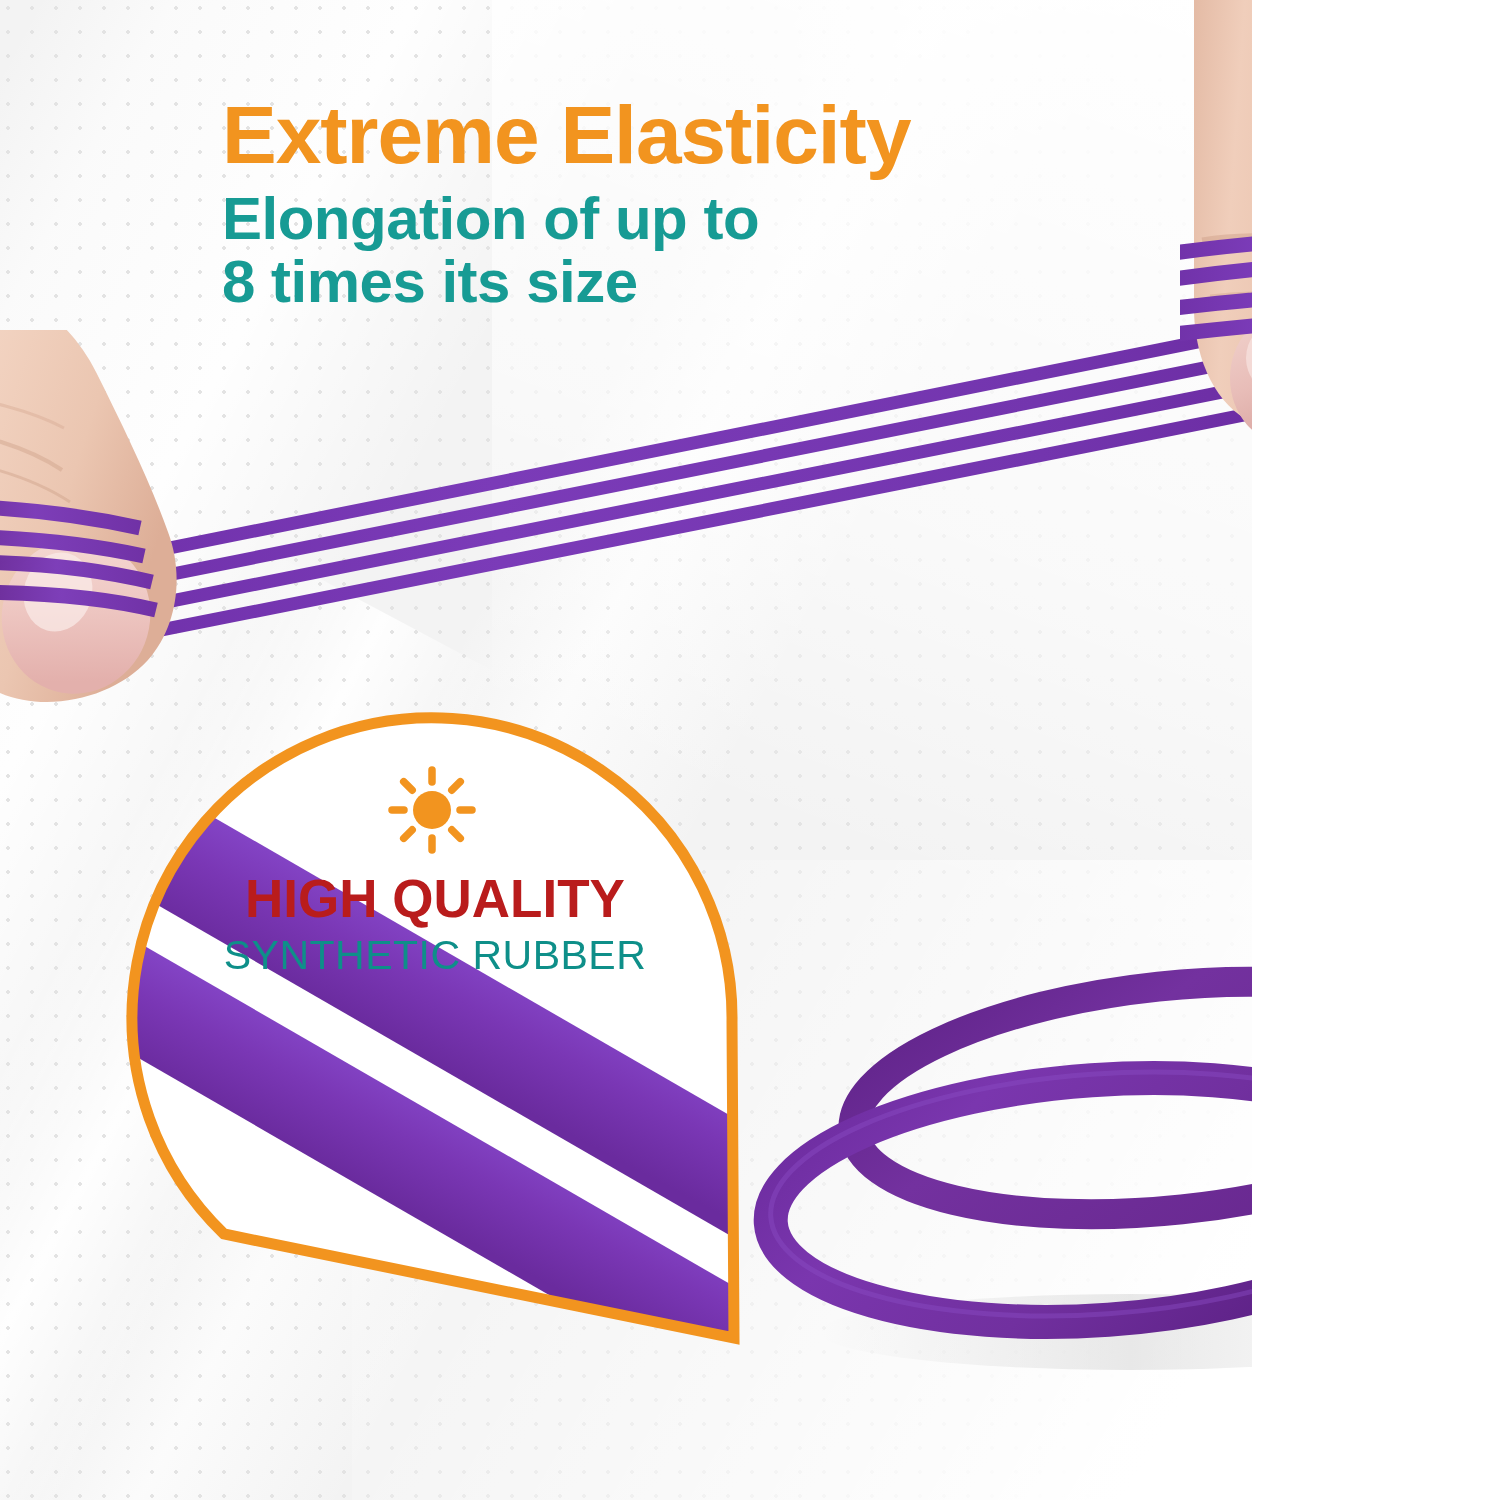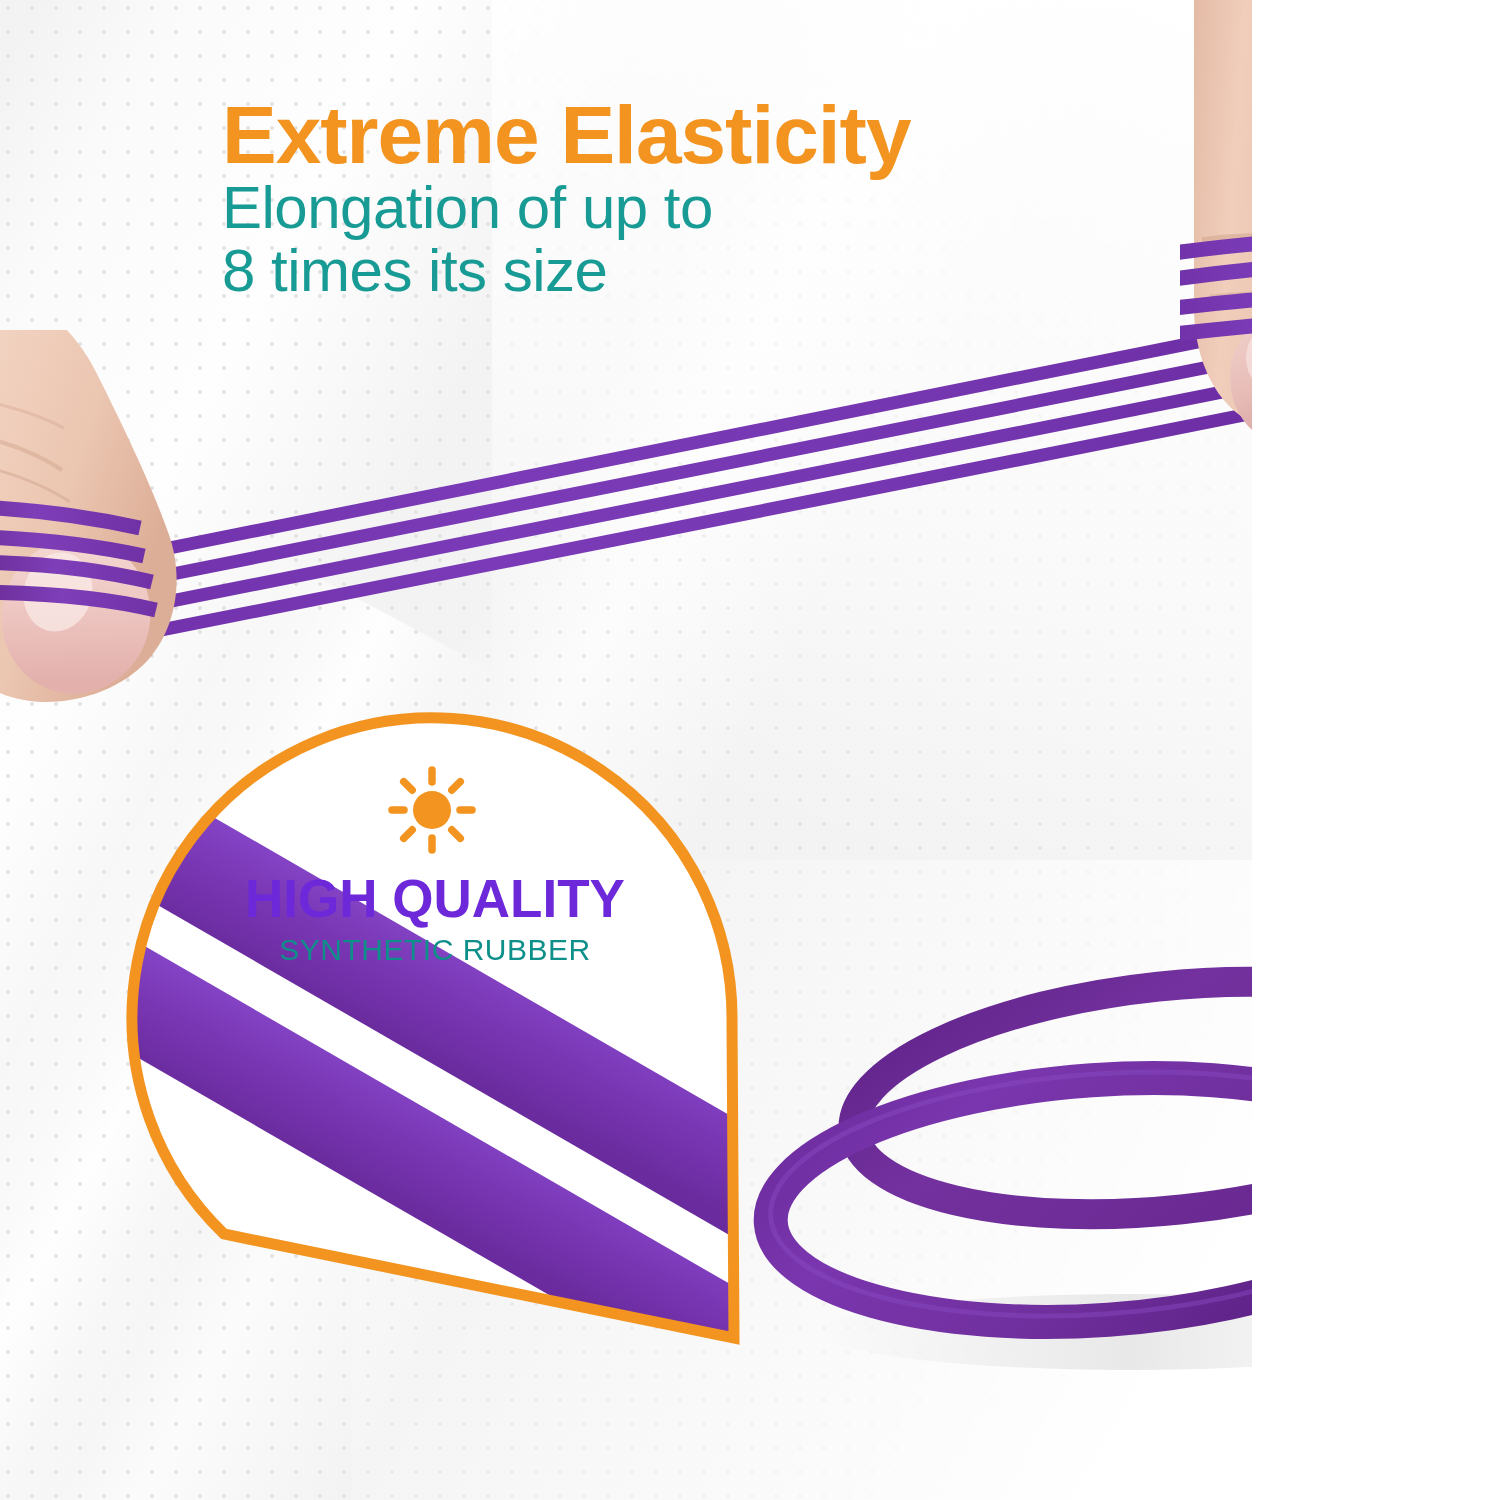"Elongation of up to" .headline-sub { font-weight: 400 -> 700; margin: 1px 0 0 0 -> 12px 0 0 0 }
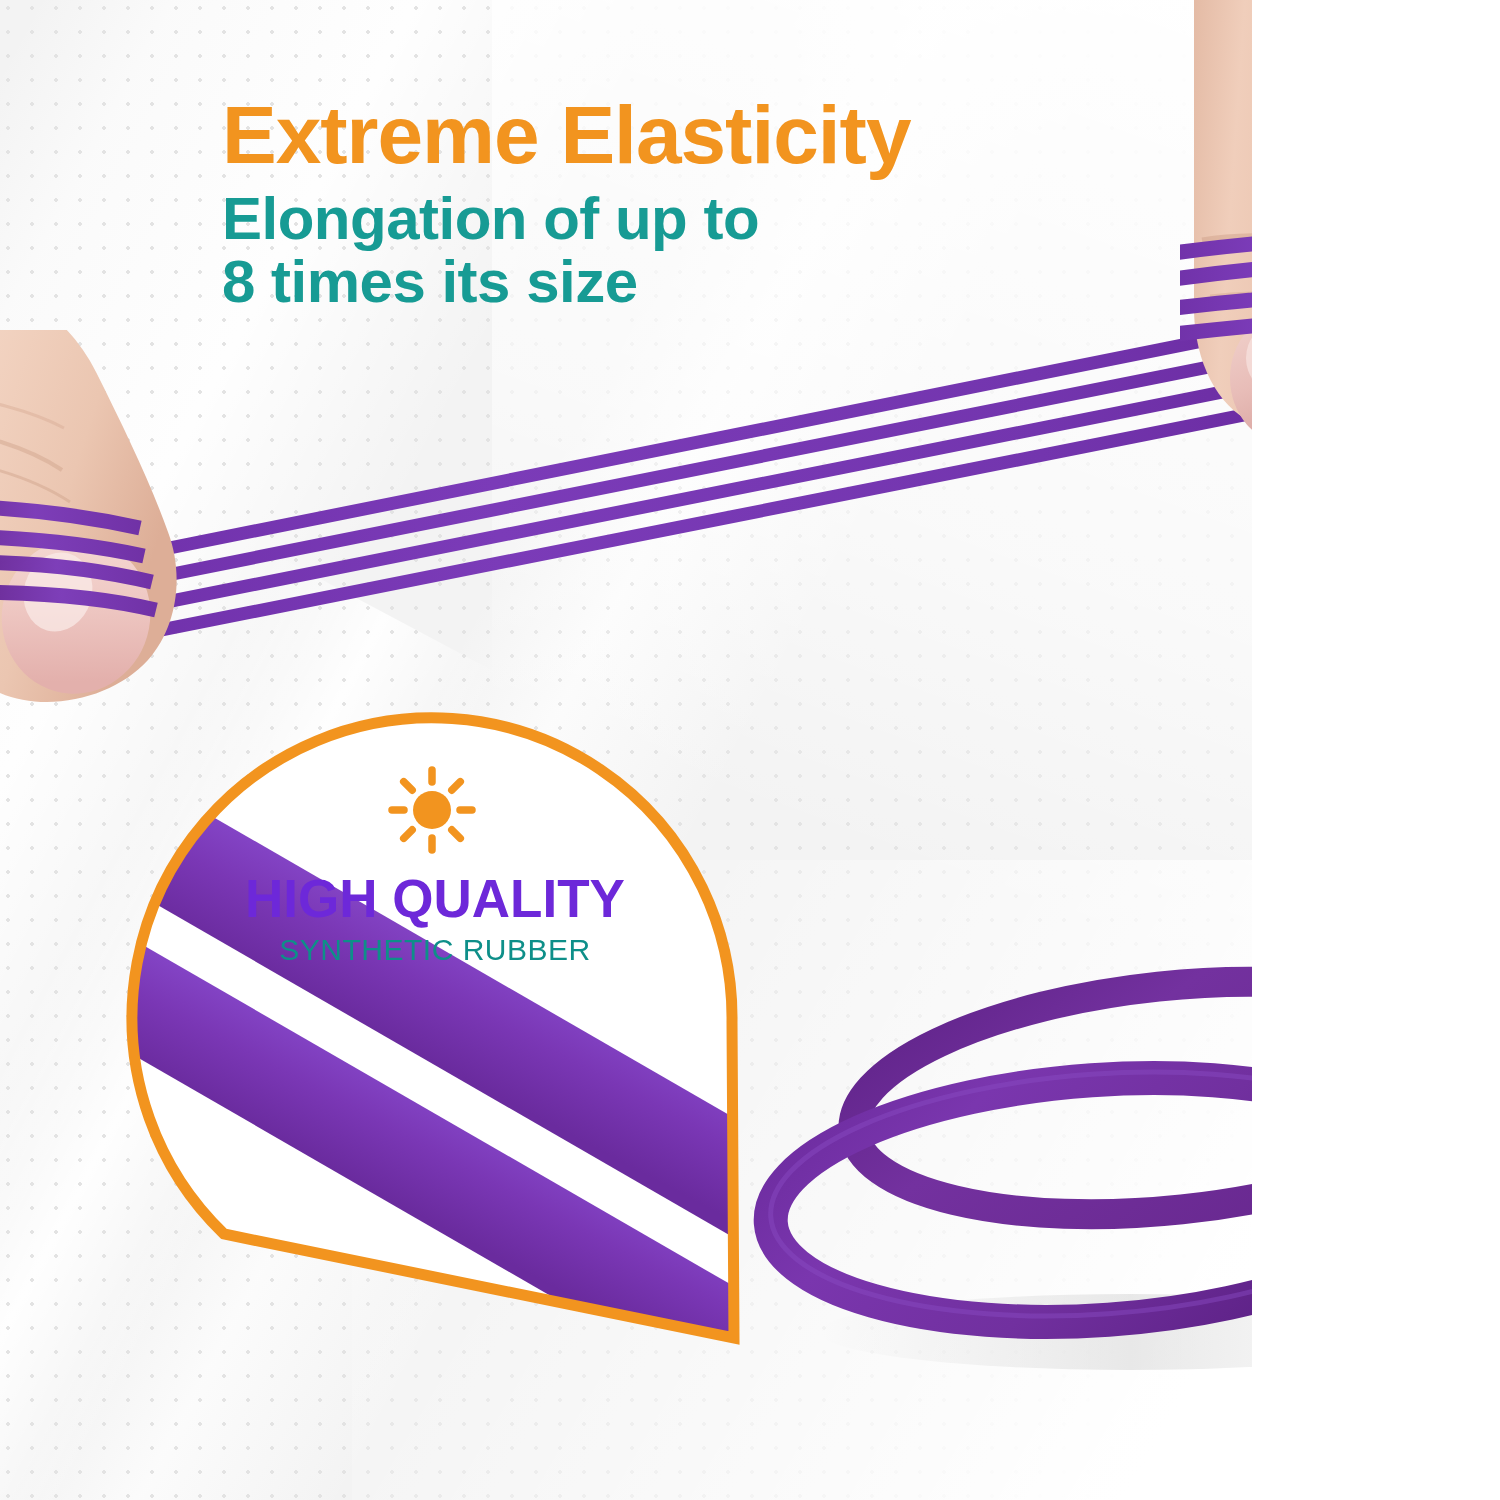"HIGH QUALITY" .badge-title { color: #6d28d9 -> #b91c1c }
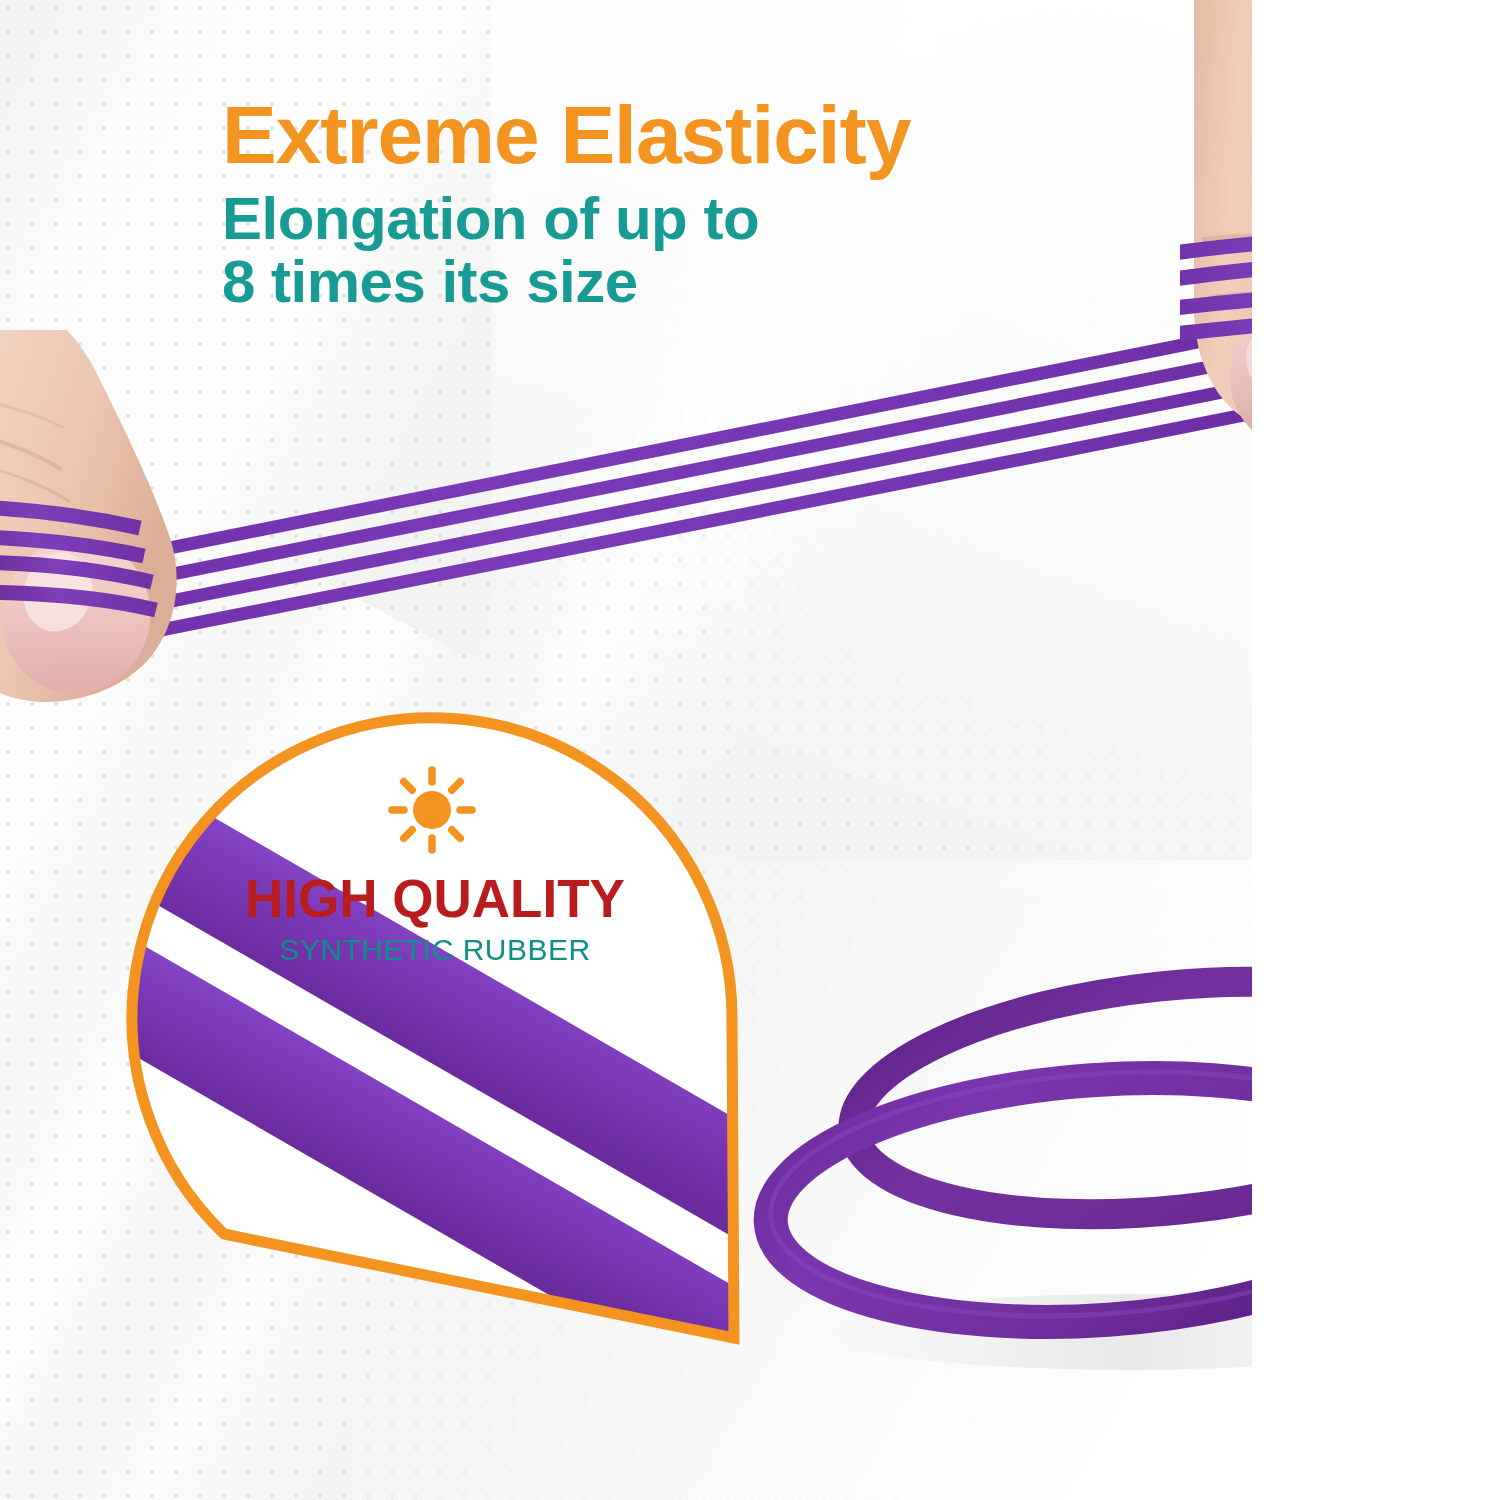"SYNTHETIC RUBBER" .badge-subtitle { font-size: 30px -> 41px }
